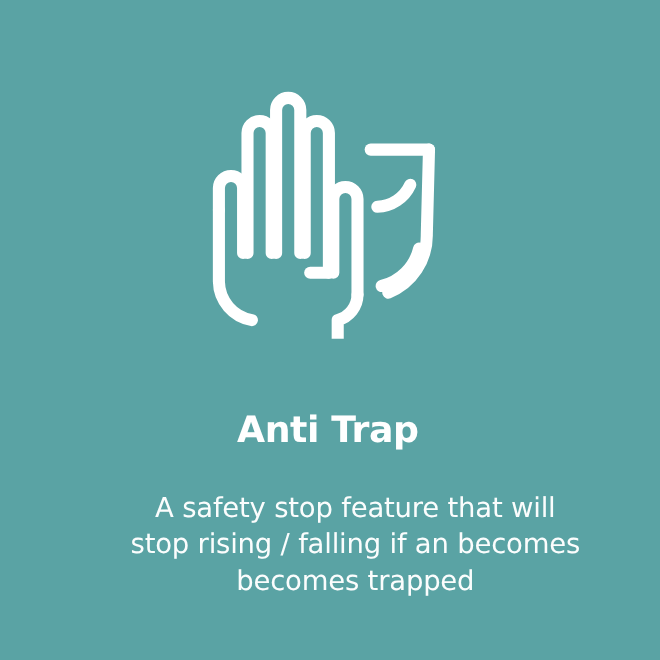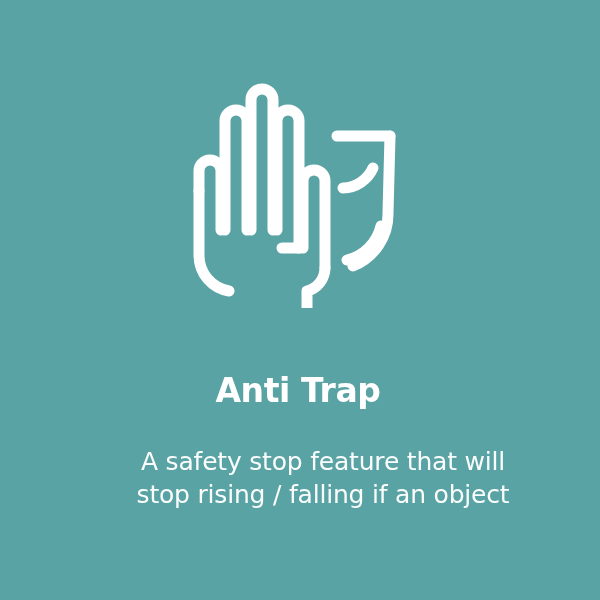"stop rising / falling if" span.desc-line { text: object -> becomes }
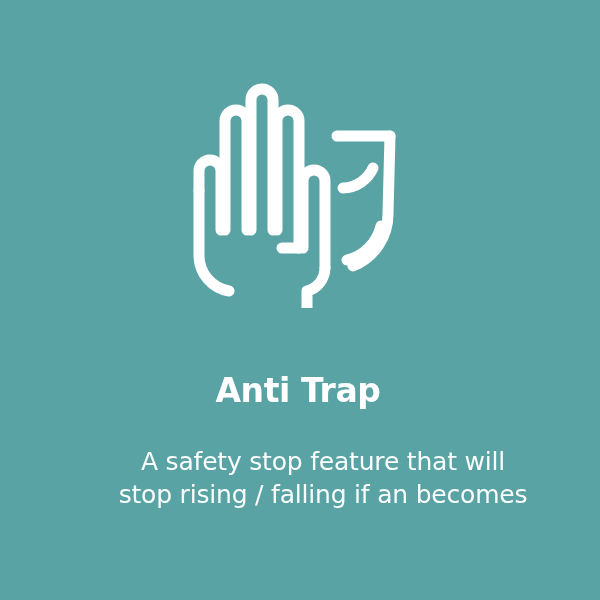"becomes trapped" span.desc-line { html: none -> <span>becomes trapped</span> }
